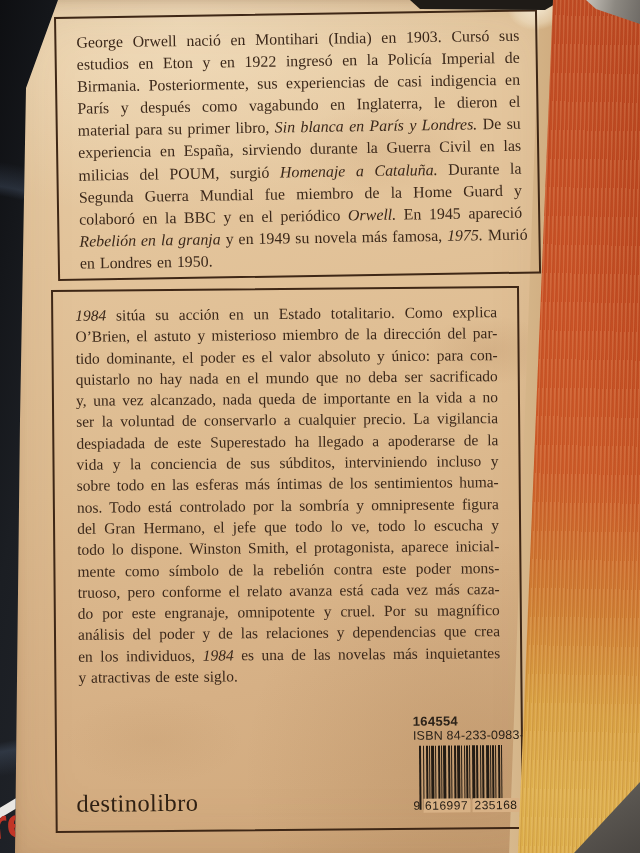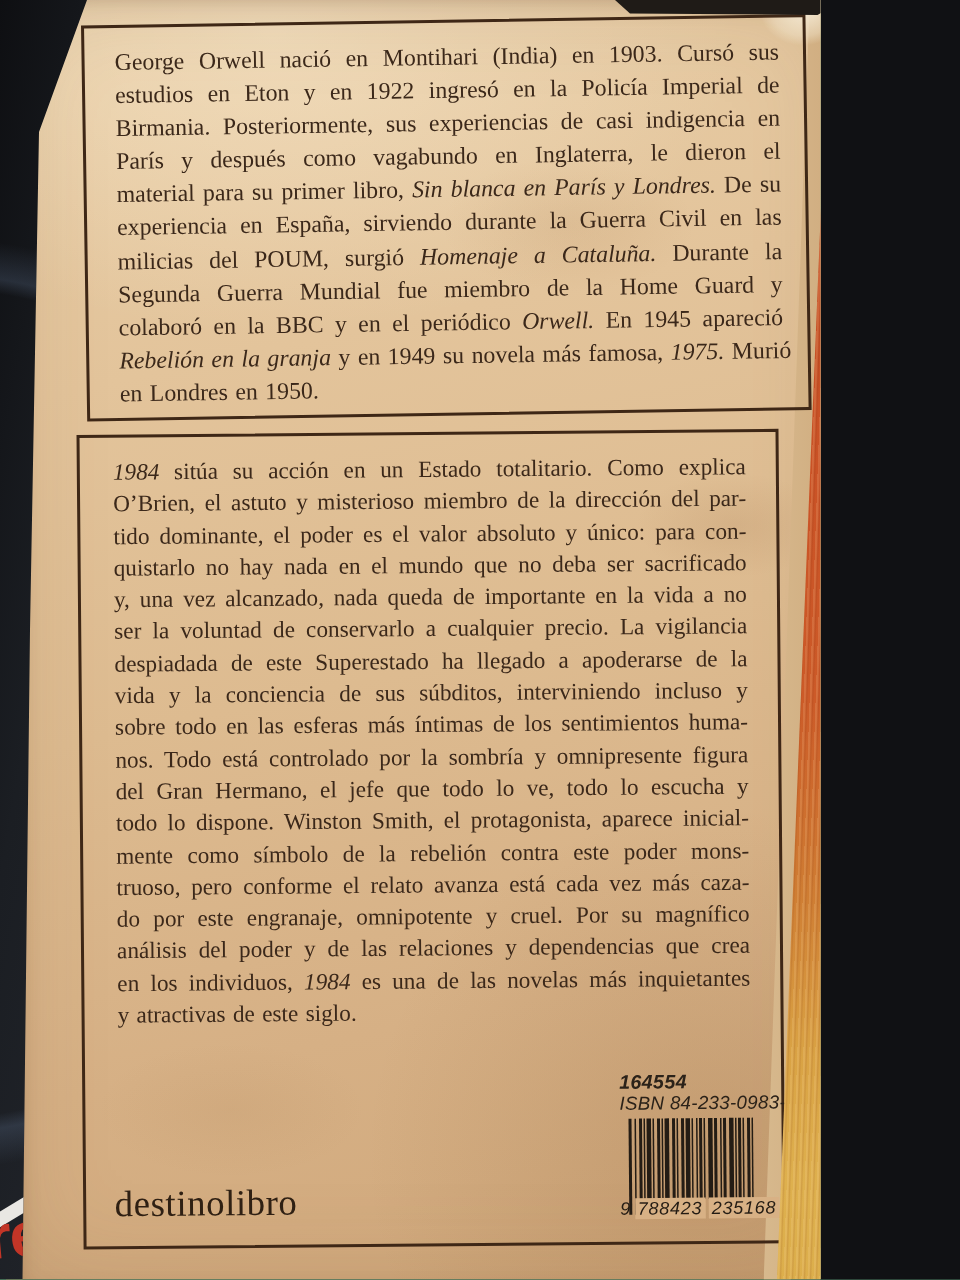"George Orwell nació en Montihari" .scene { background: #86efac -> #3b82f6; width: 547px -> 640px }
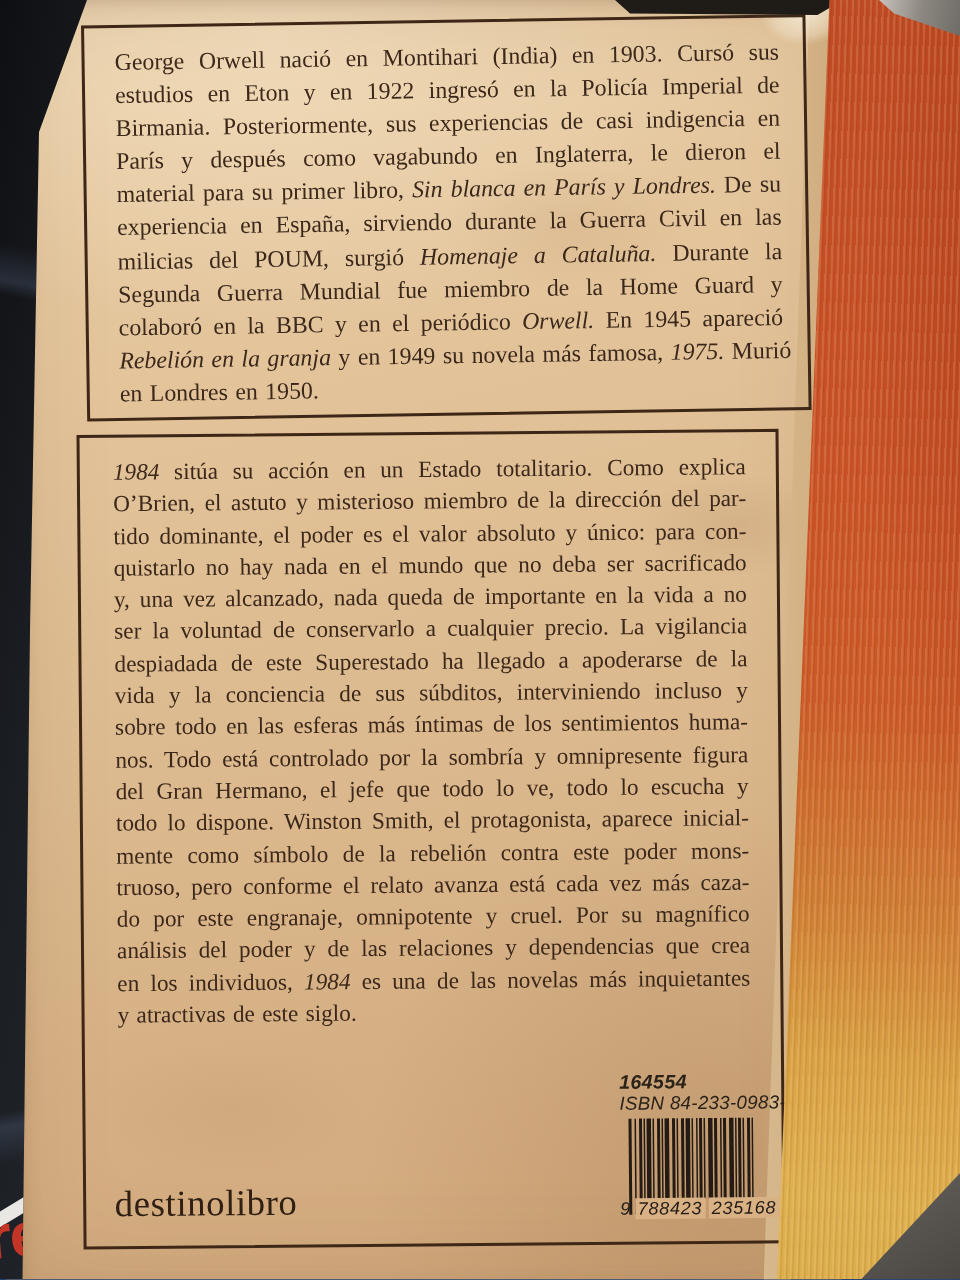"164554" .barcode-block { font-style: italic -> none }
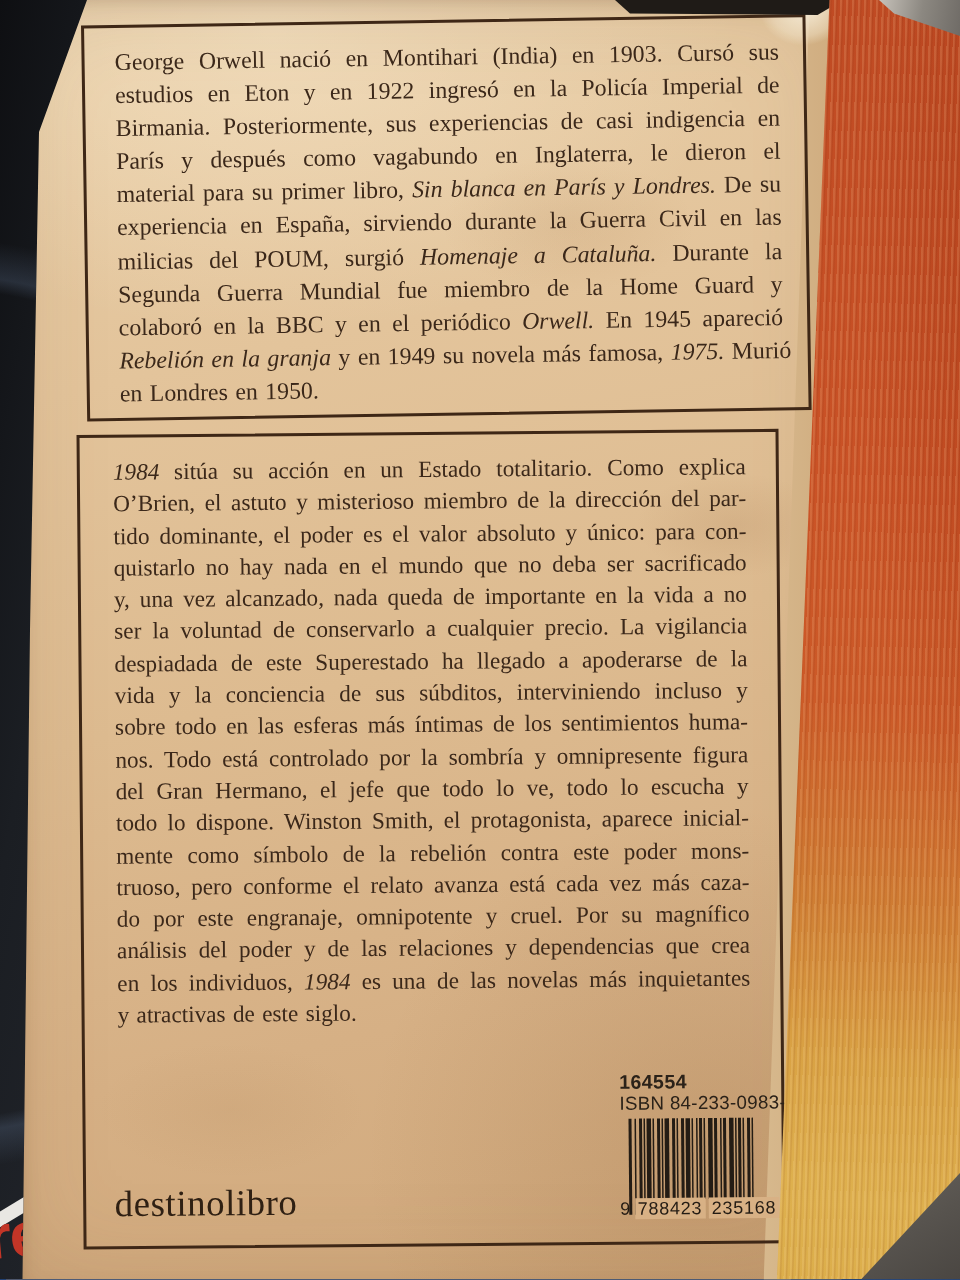"788423" span.grp { text: 788423 -> 616997 }
